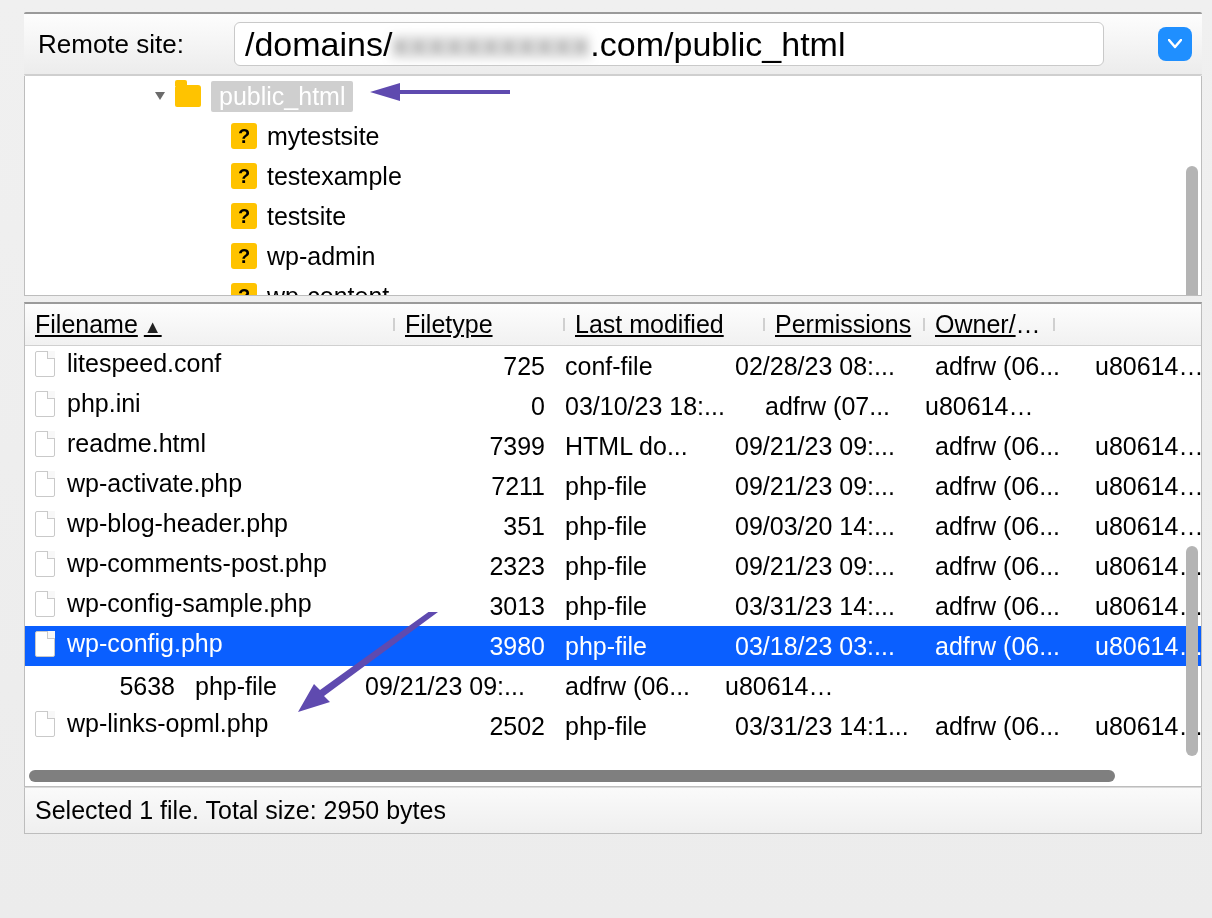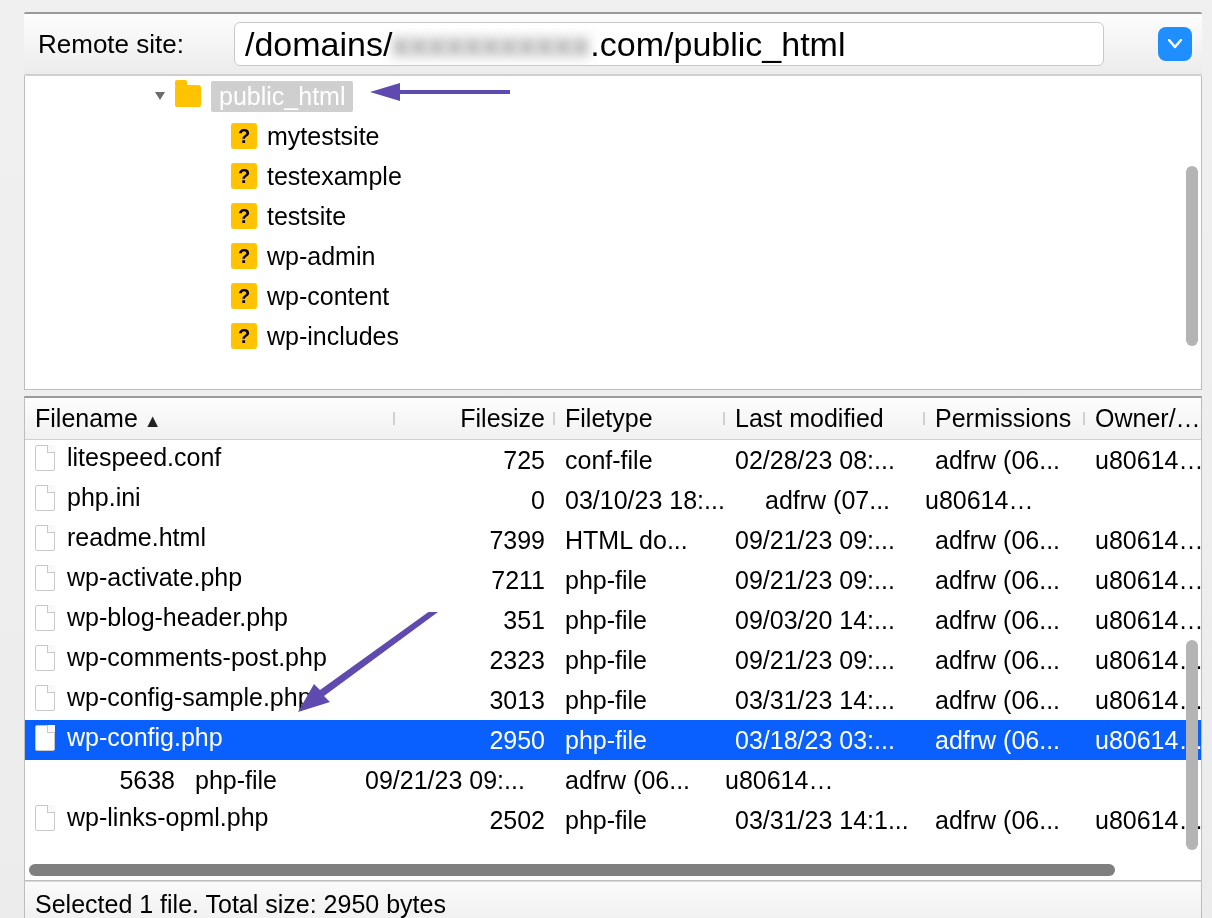"public_html" .tree-pane { height: 314px -> 220px }
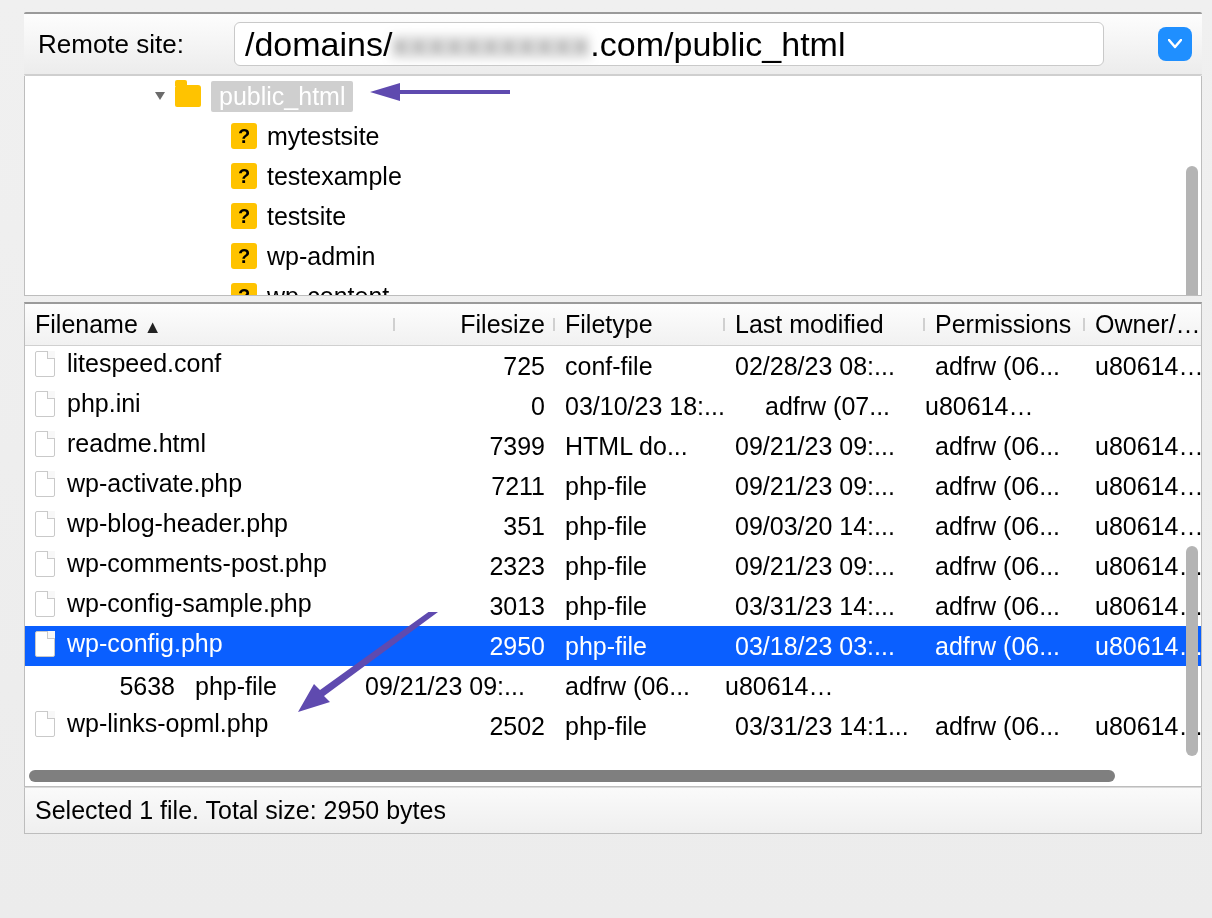"Filename ▲" .hdr .col { text-decoration: none -> underline }
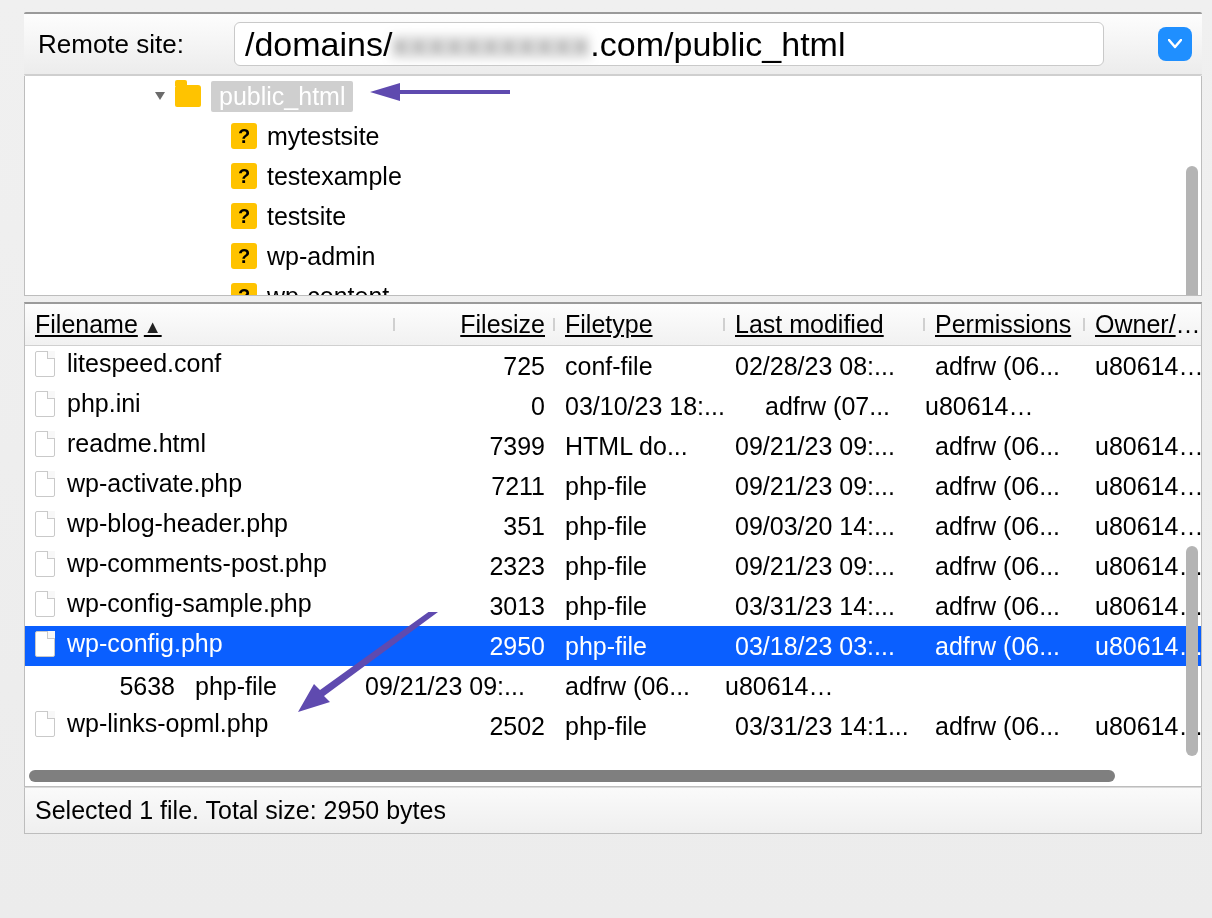"Filesize" div.col { html: <div>Filesize</div> -> none }
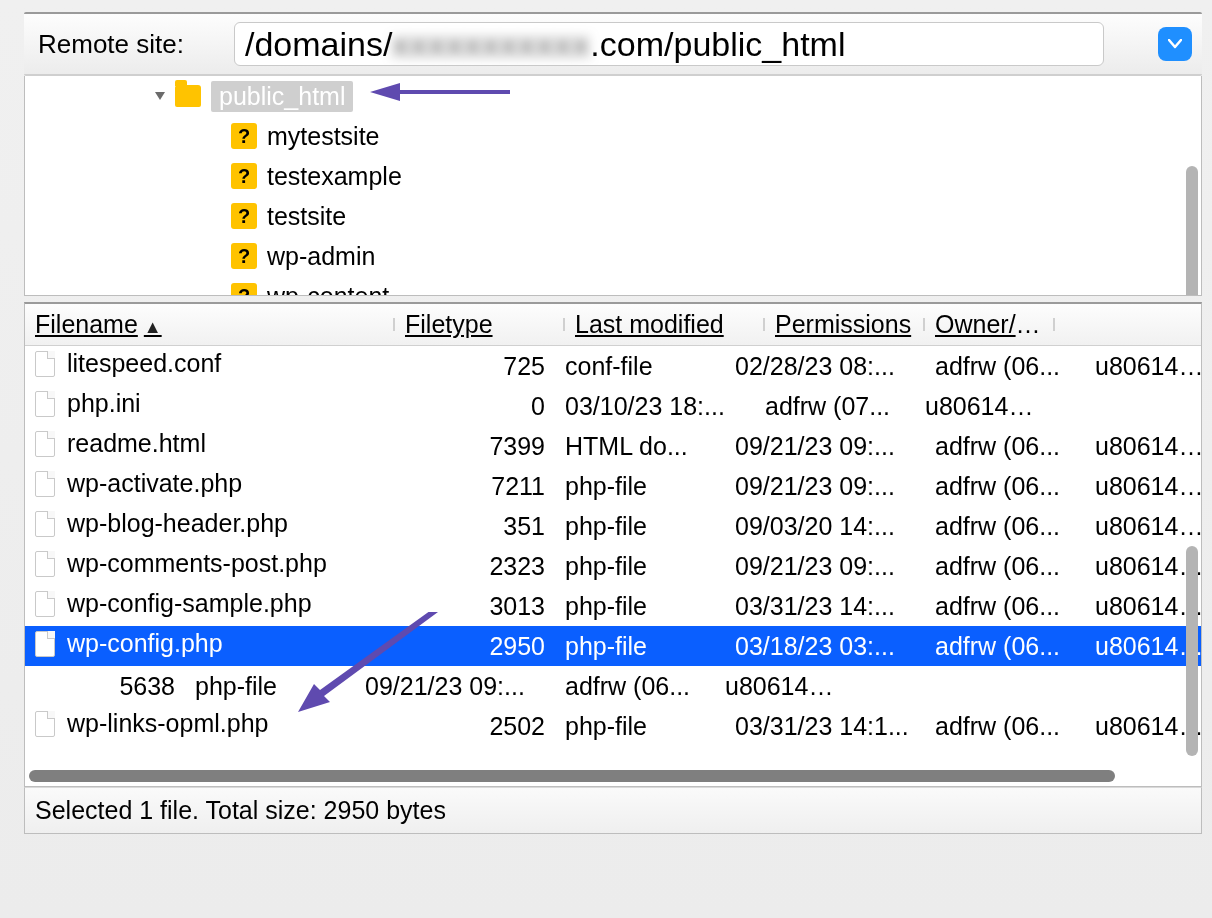"2950" div.col { text: 2950 -> 3980 }
